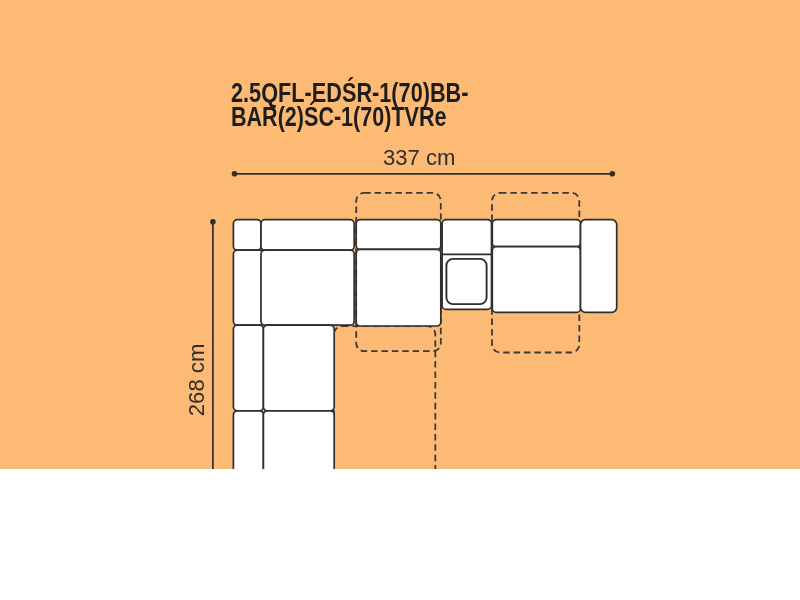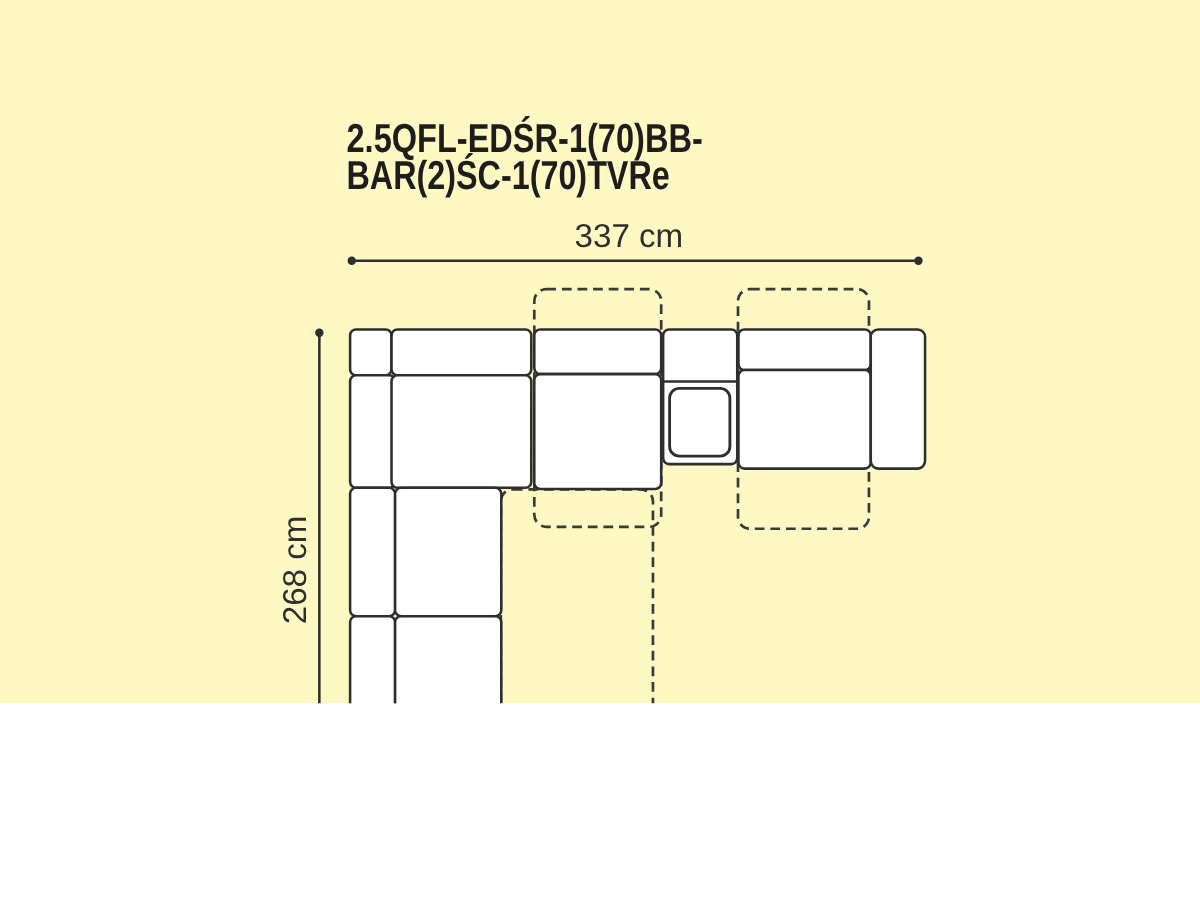"2.5QFL-EDŚR-1(70)BB-" .page { background: #fef9c3 -> #fdba74 }
